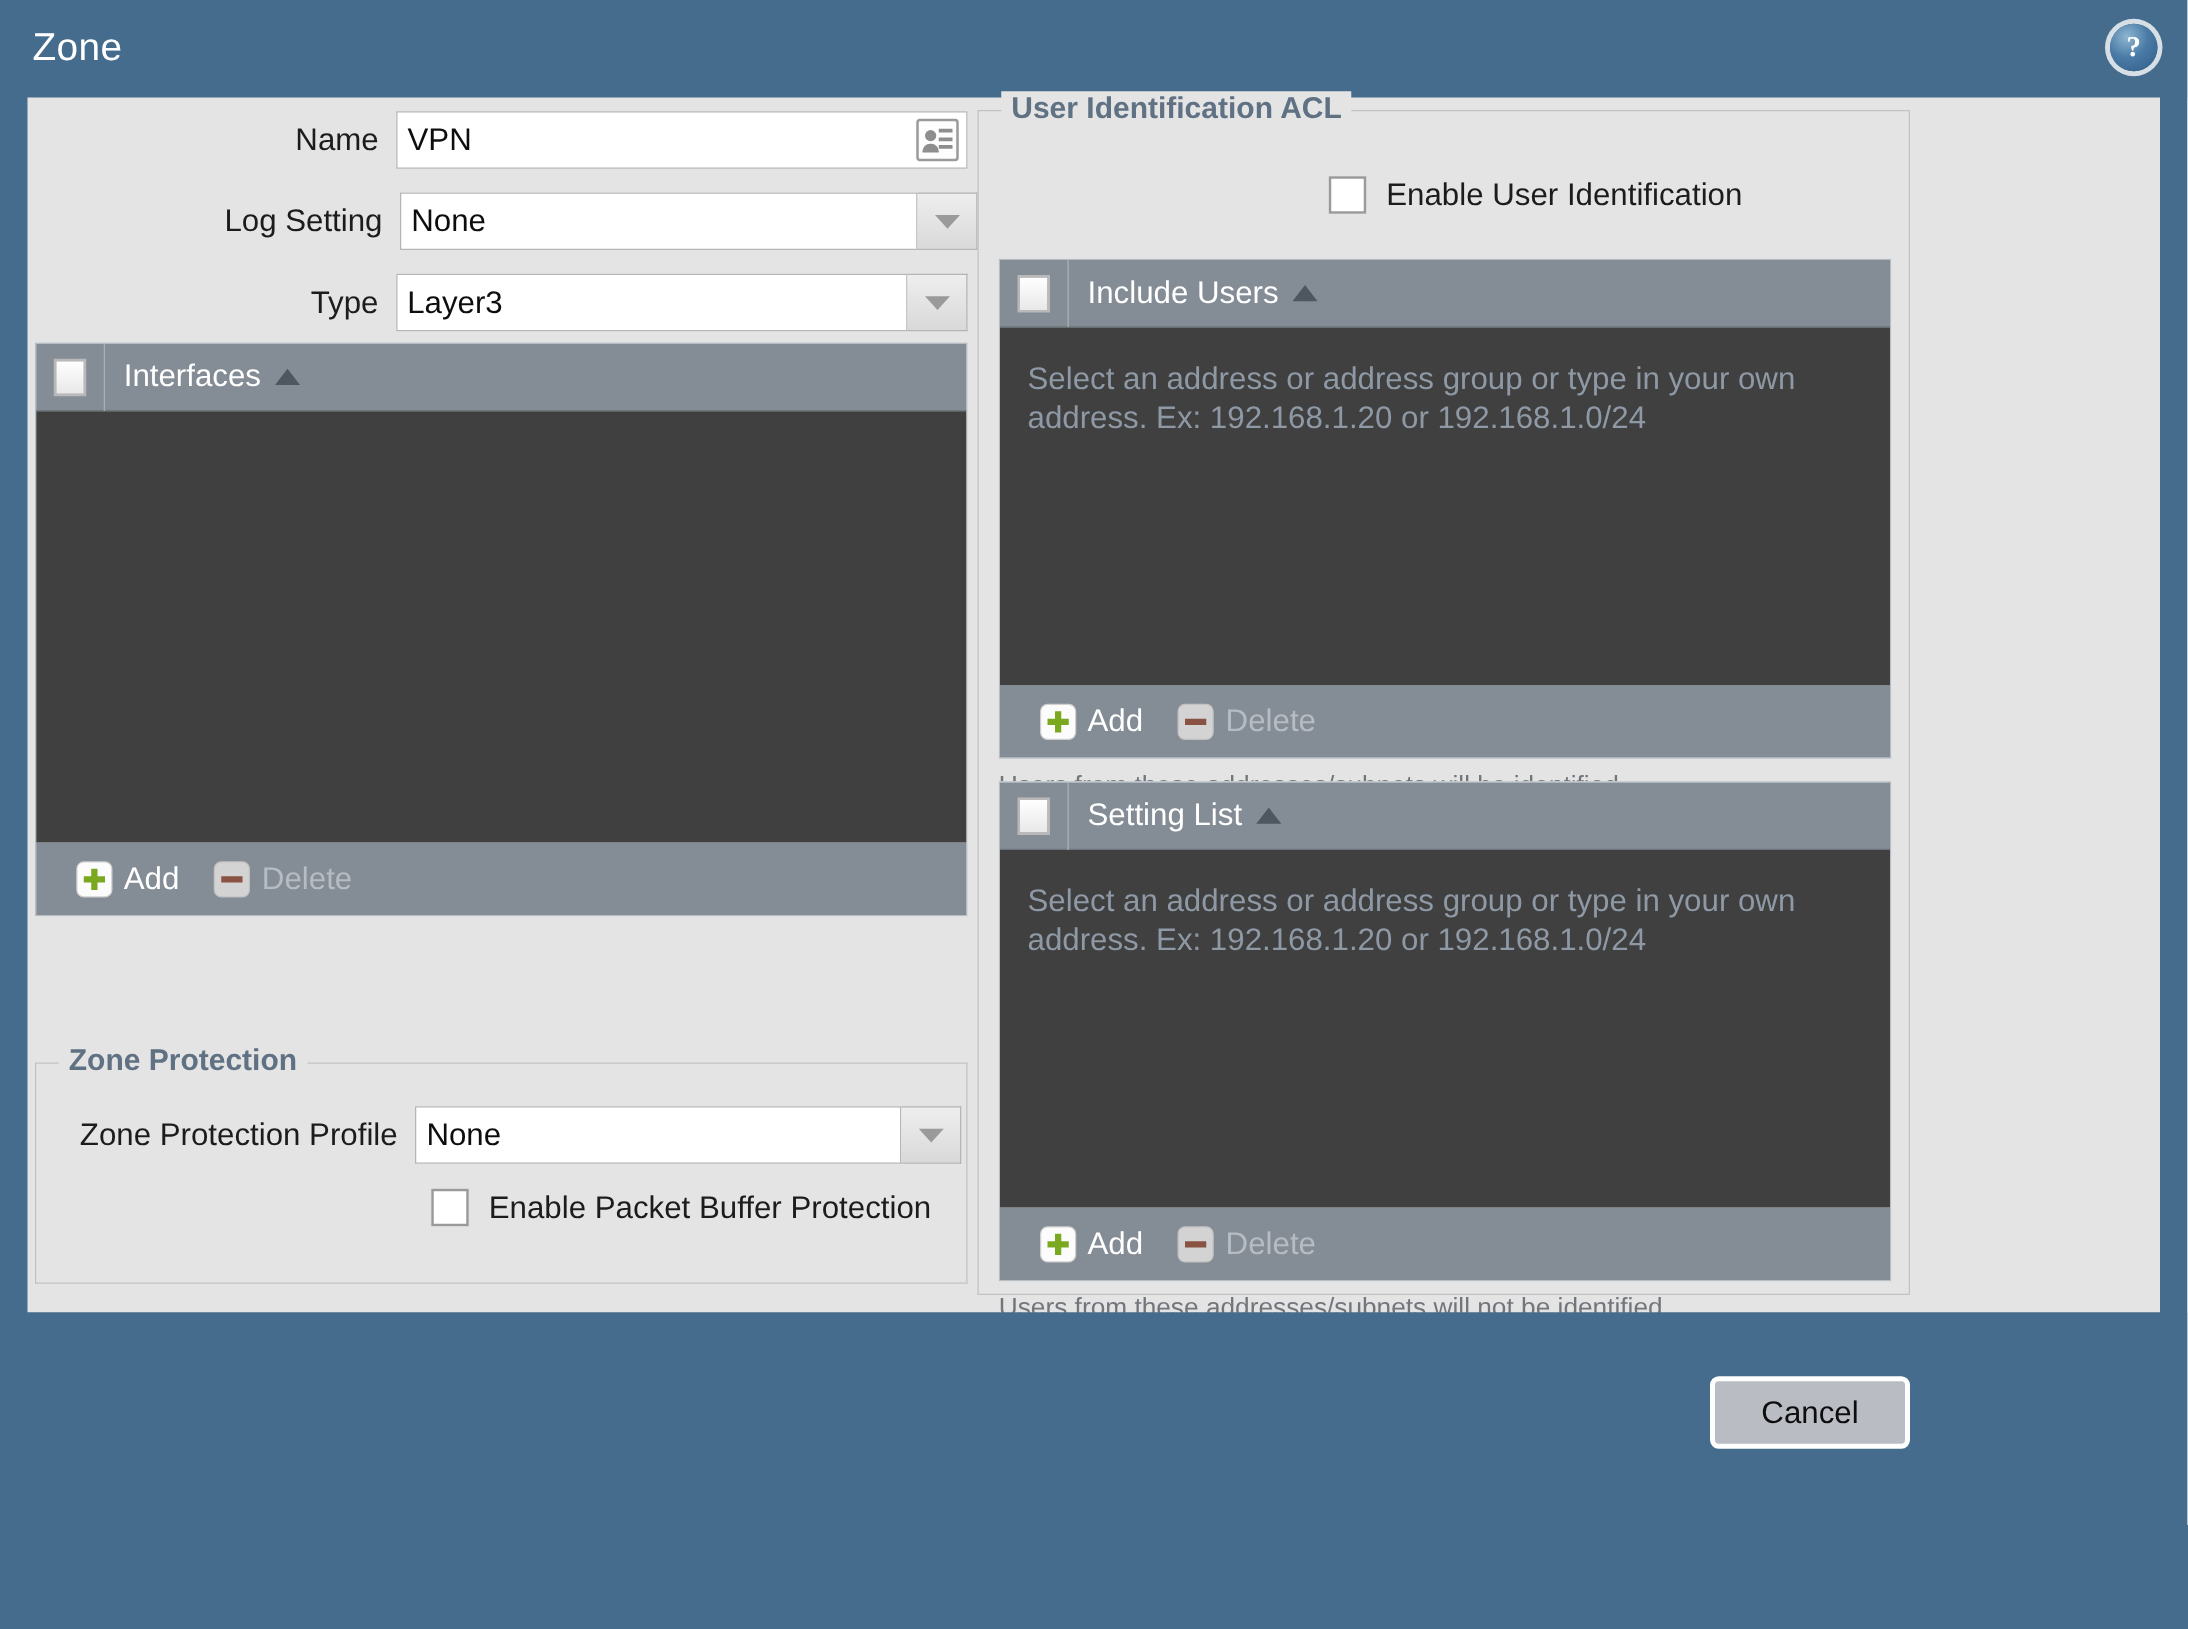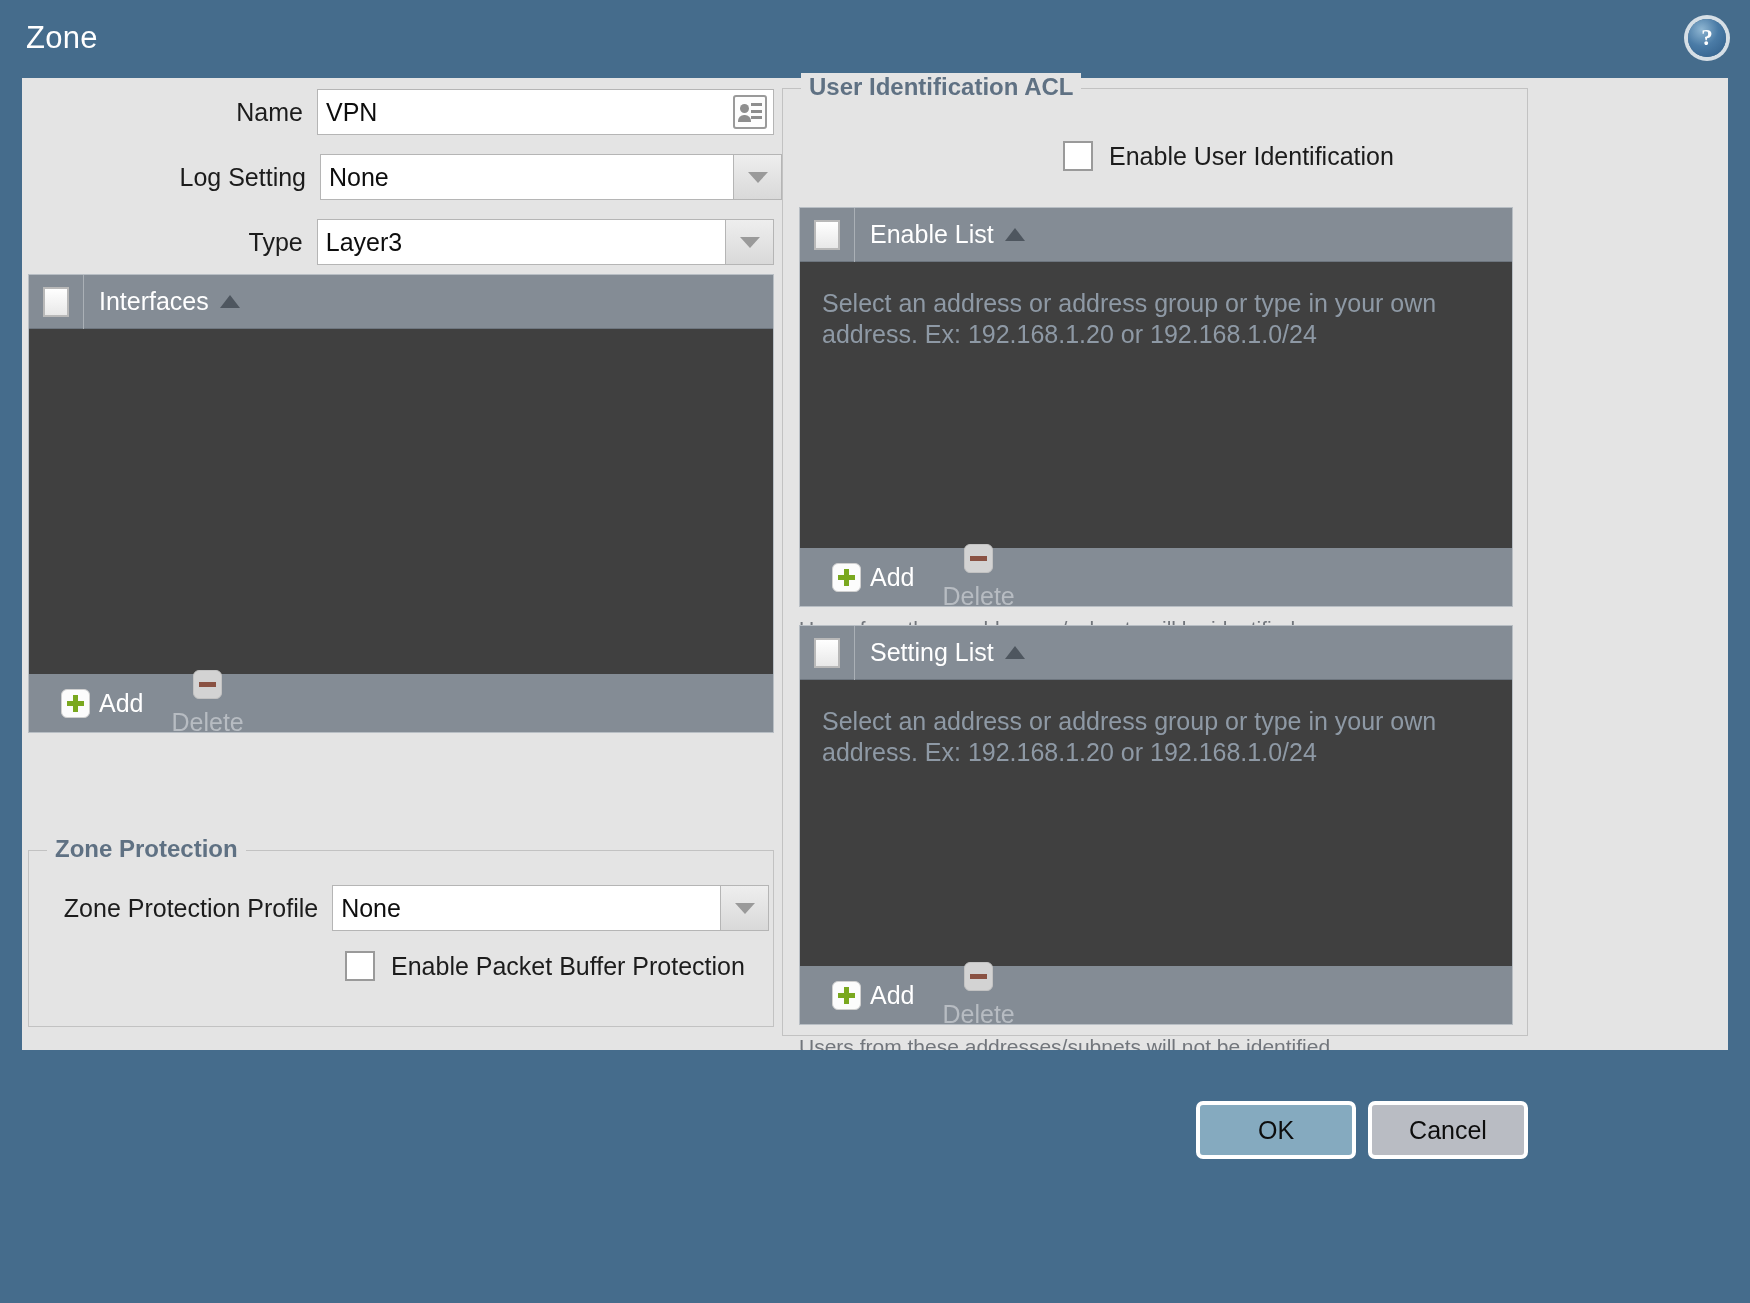"Enable List" span { text: Enable List -> Include Users }
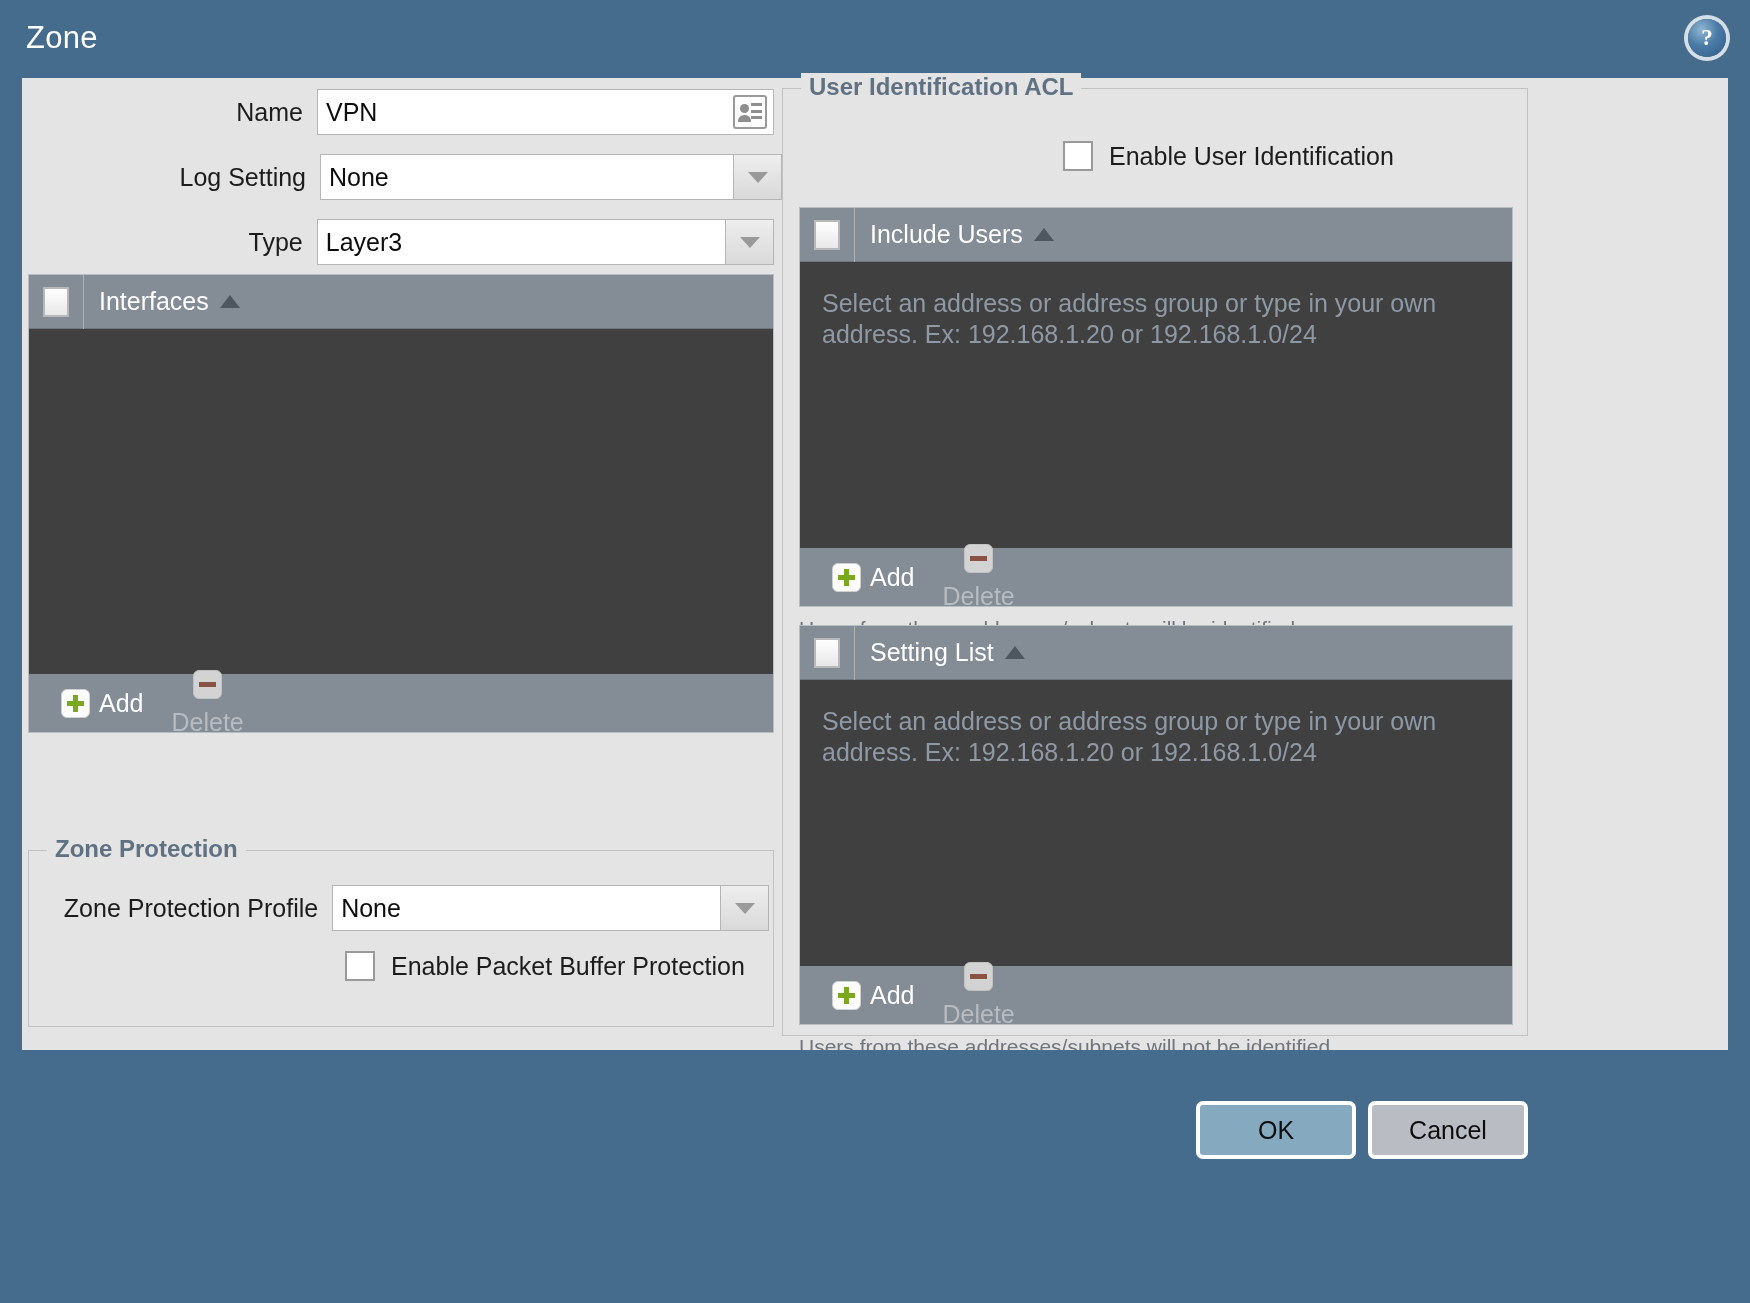"Delete" .tb-btn.disabled { flex-direction: column -> none }
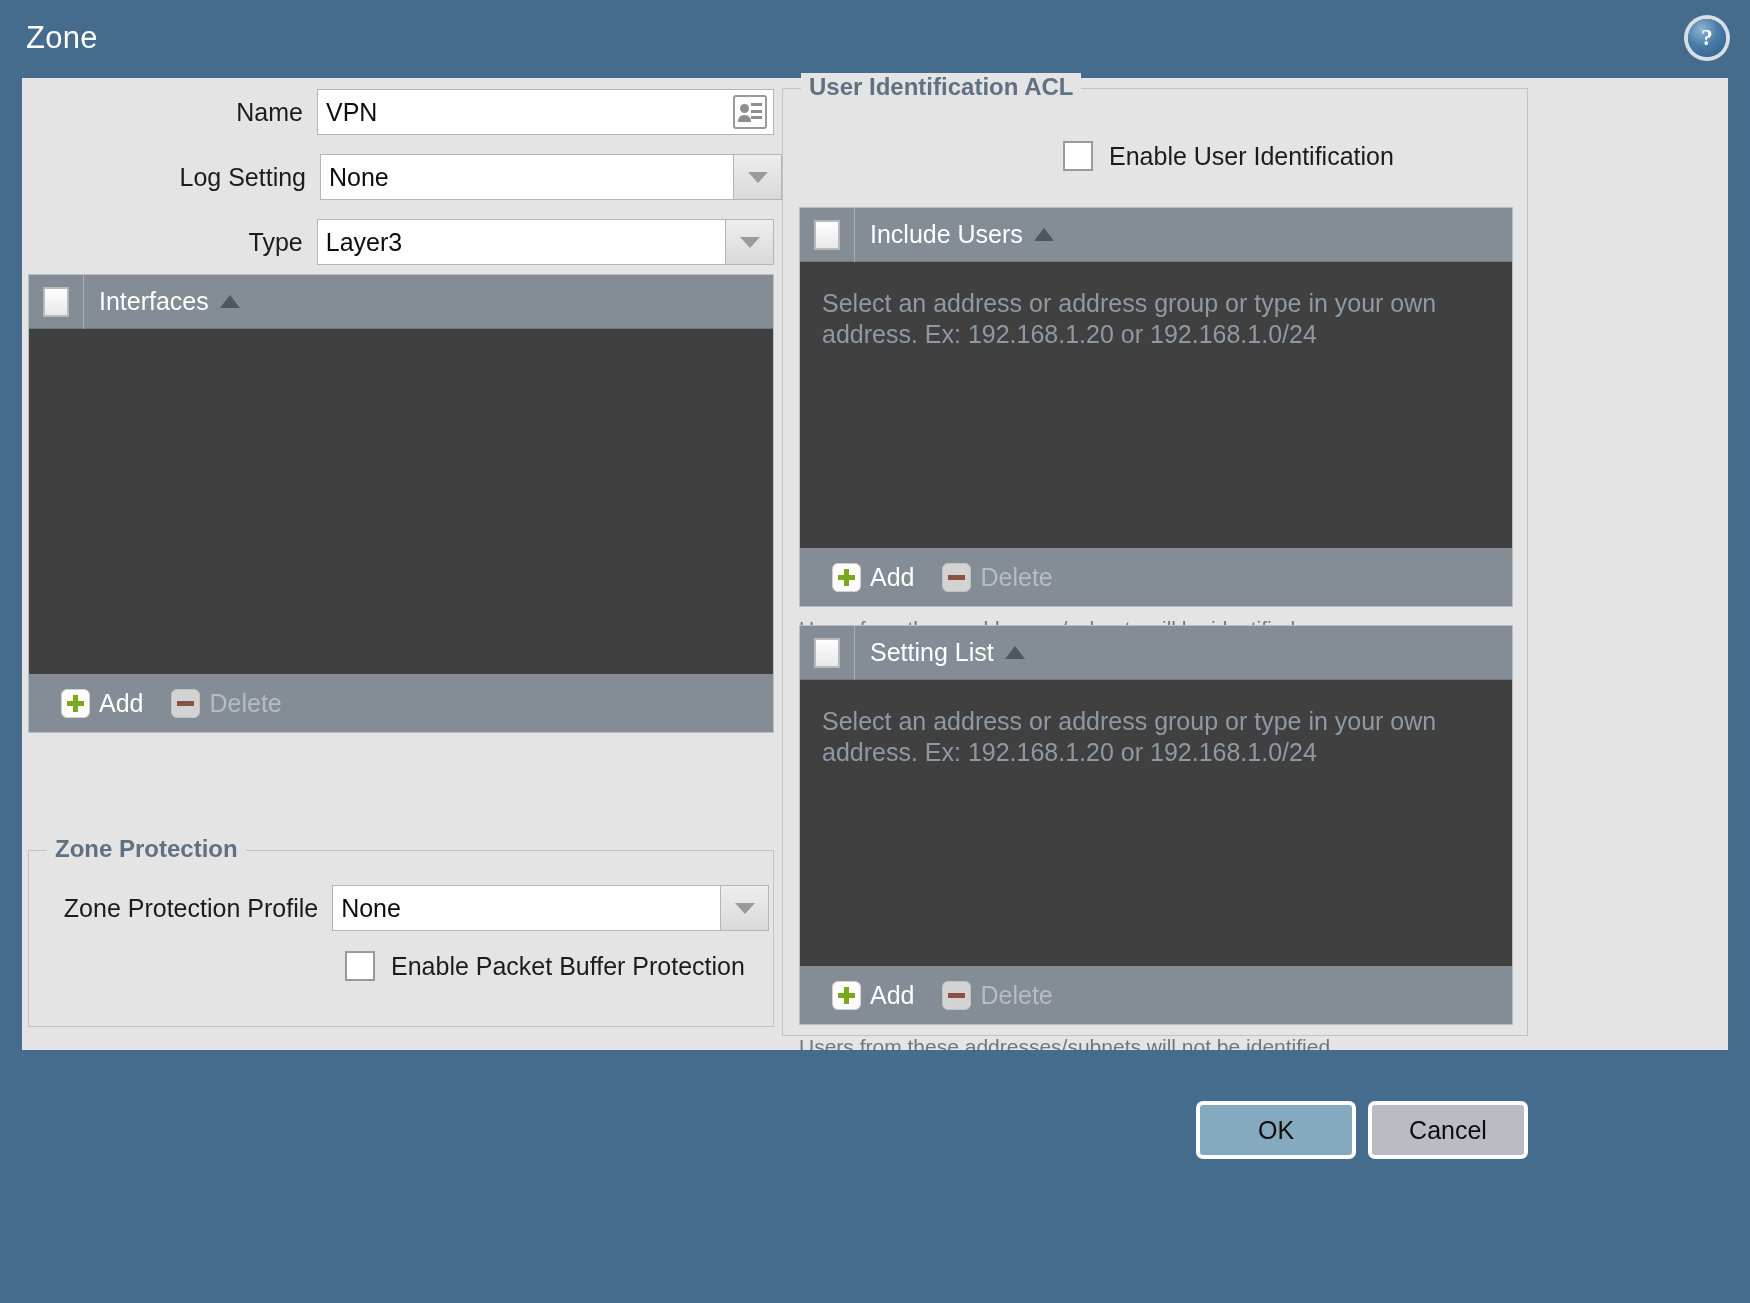"OK" div.btn { html: <div>OK</div> -> none }
